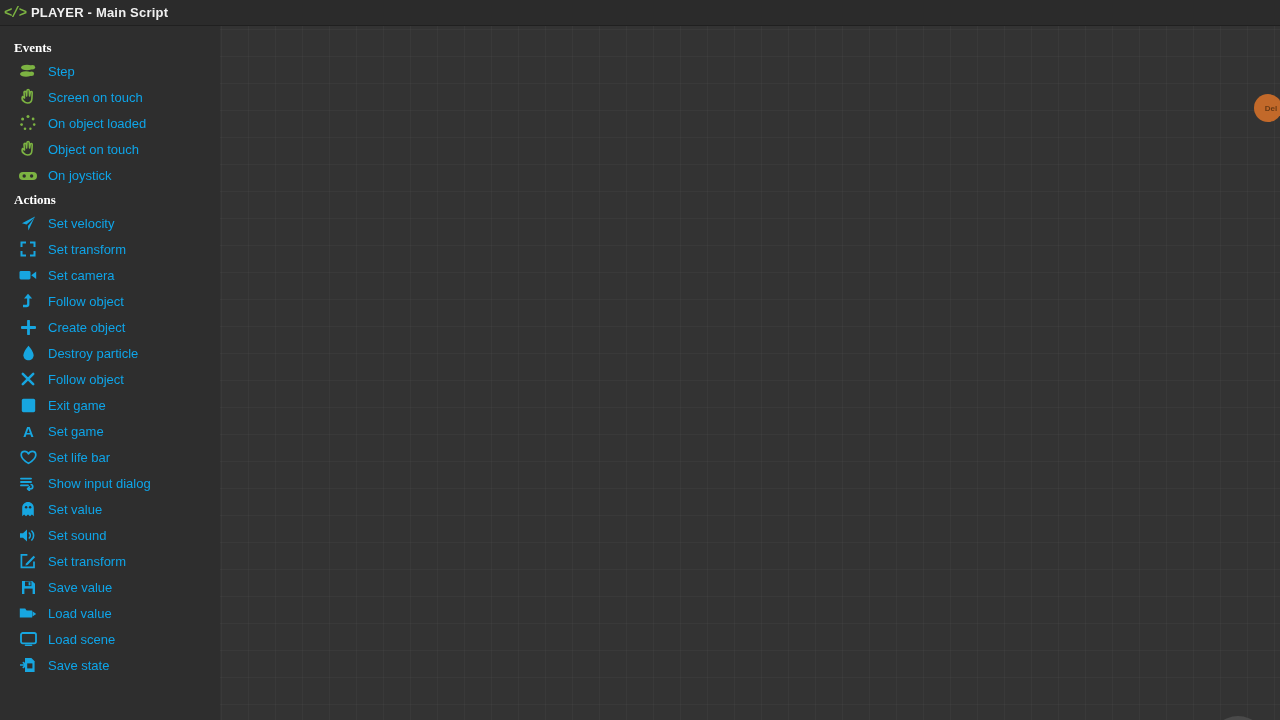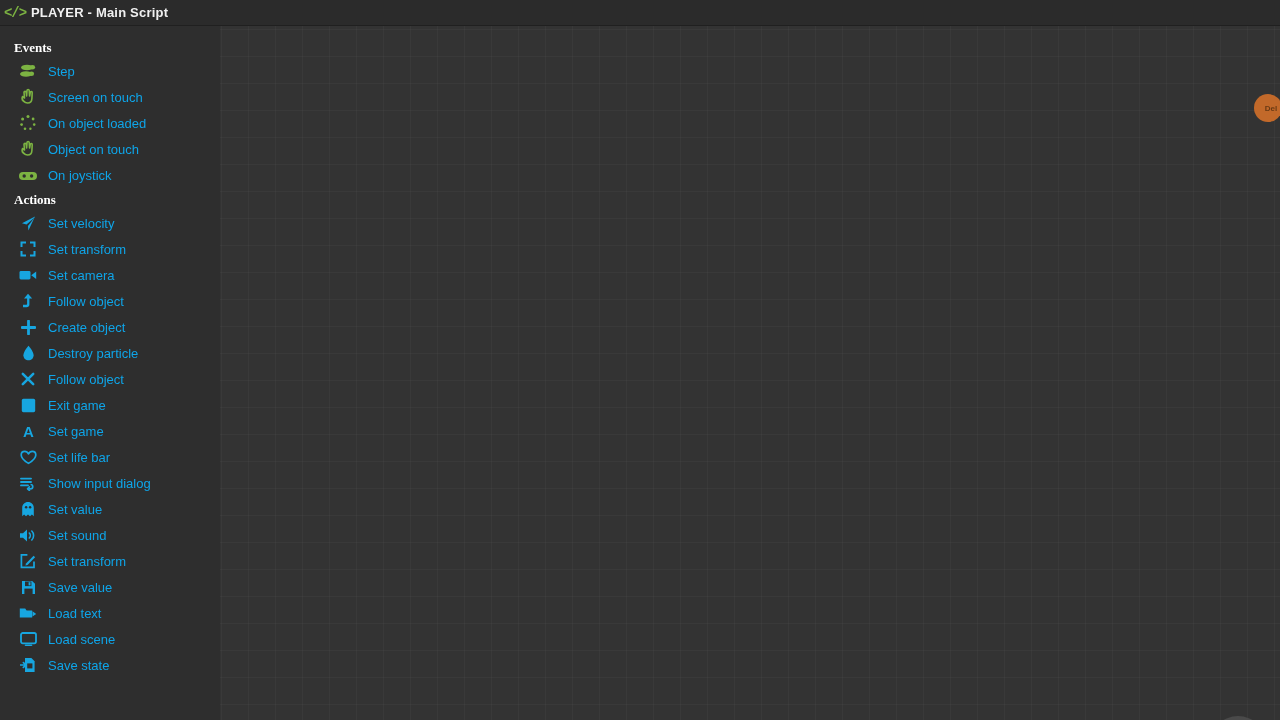"Load text" span.pi-label { text: text -> value }
